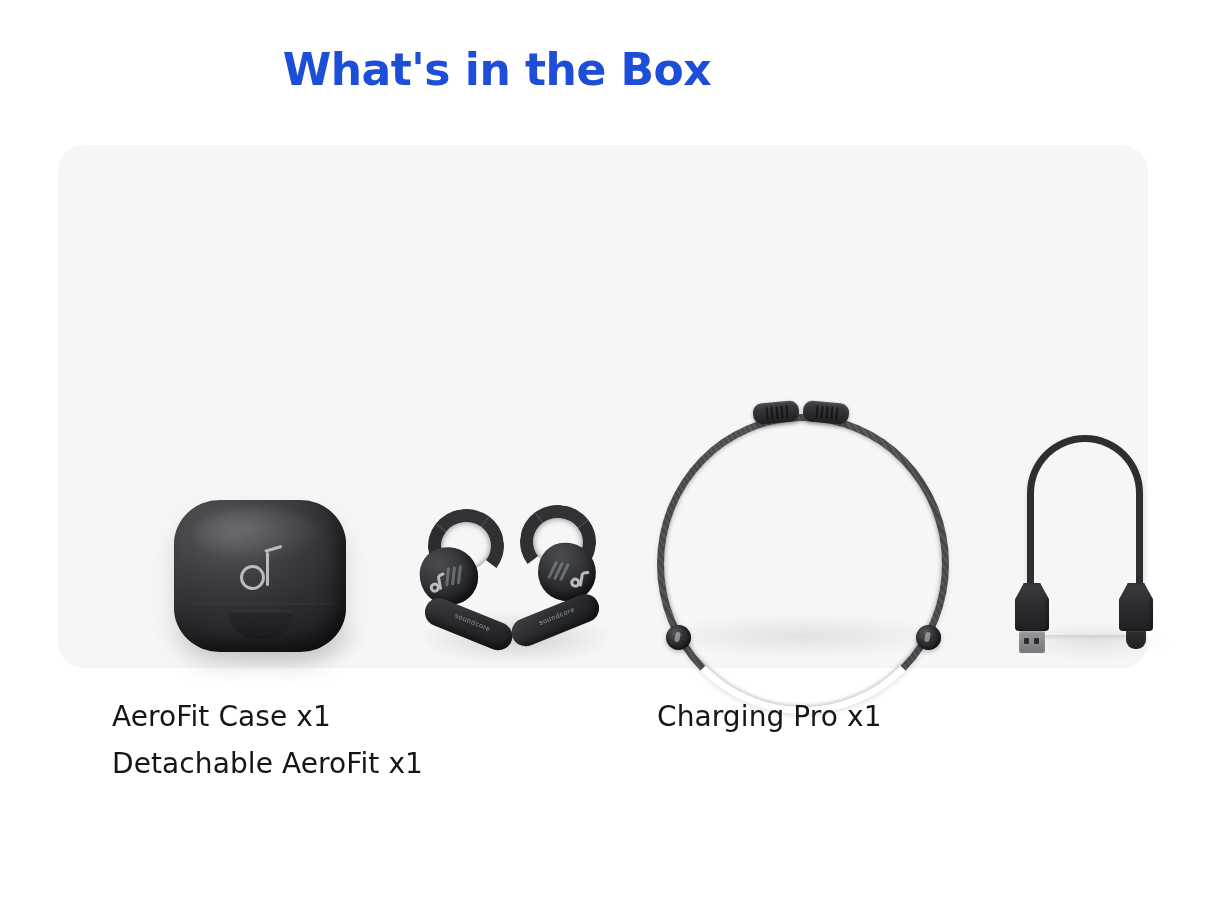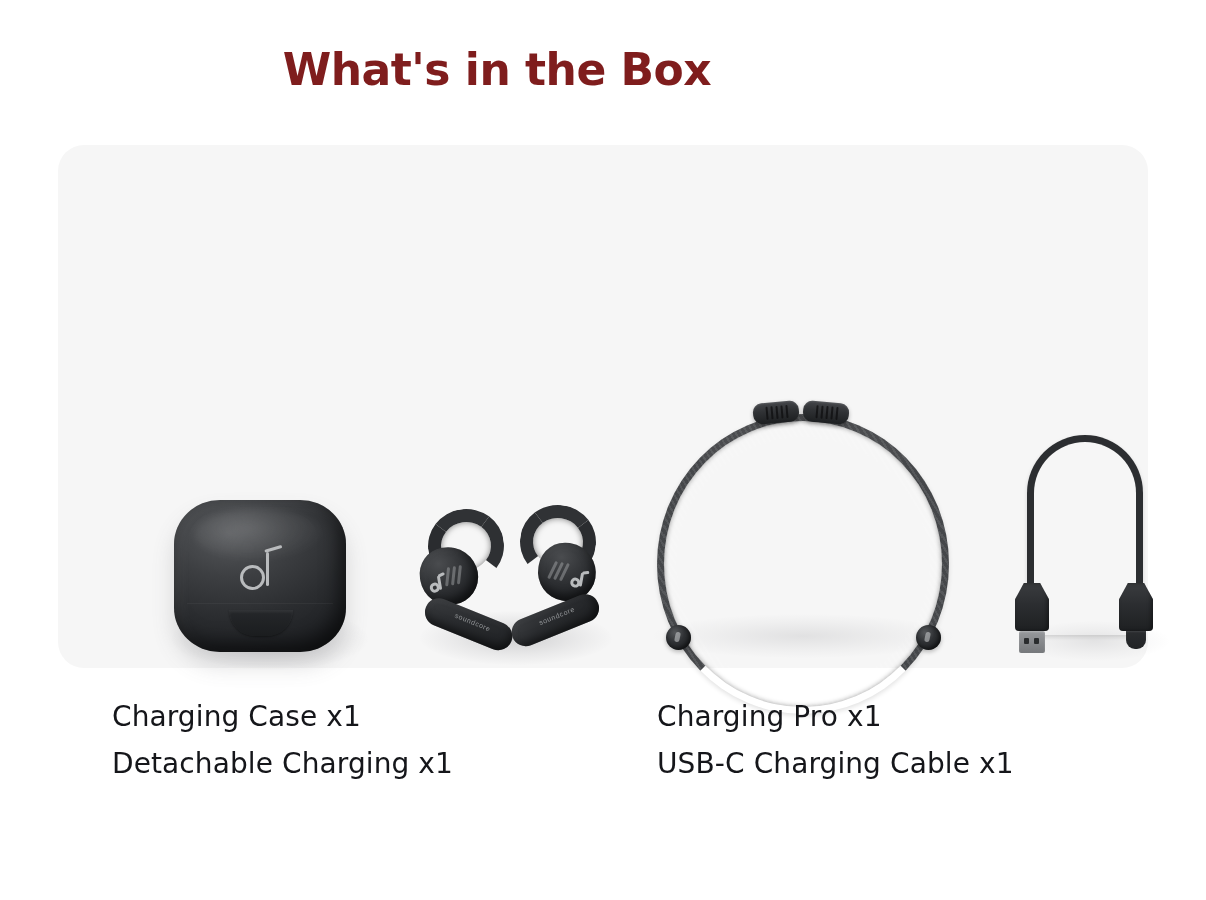"What's in the Box" .page-title { color: #7f1d1d -> #1d4ed8 }
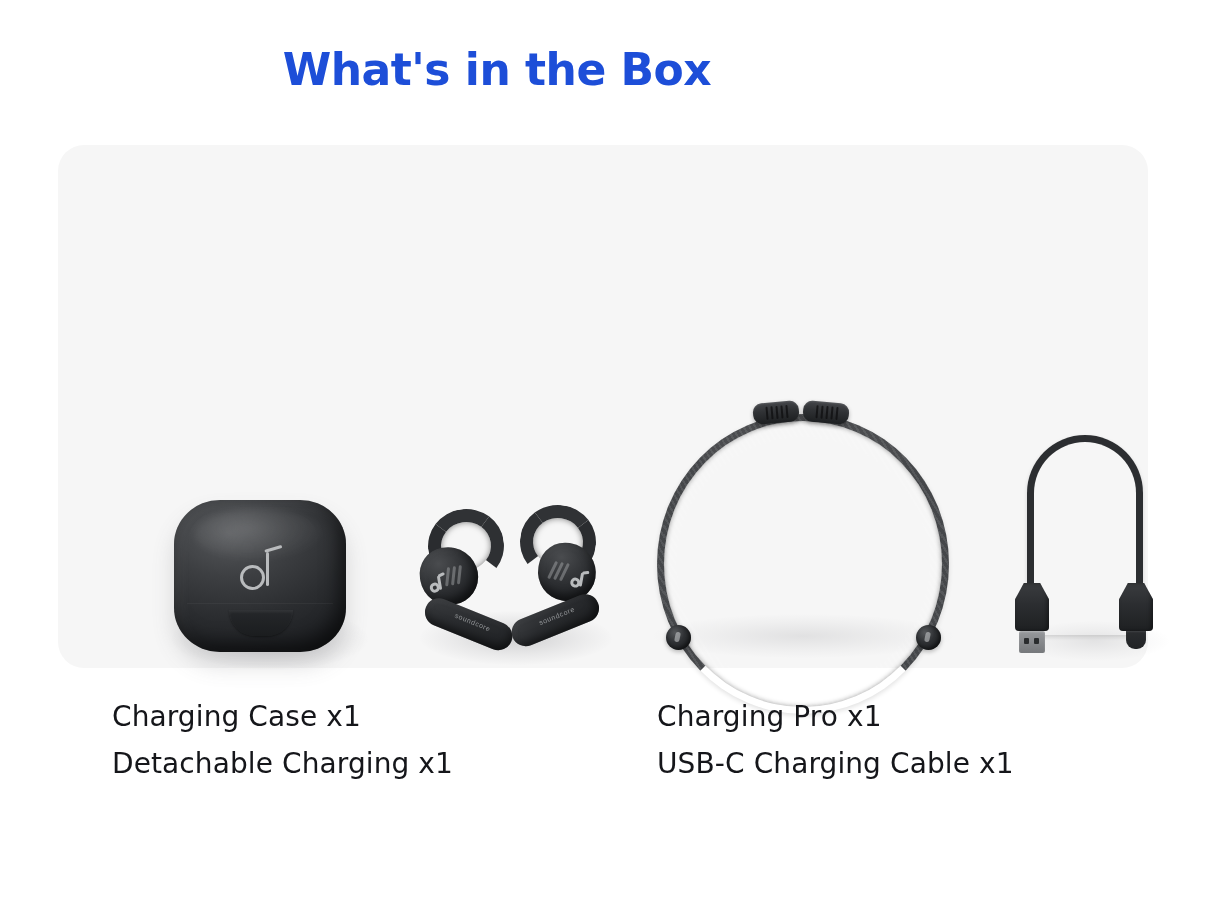"Charging Case x1" span { text: Charging -> AeroFit }
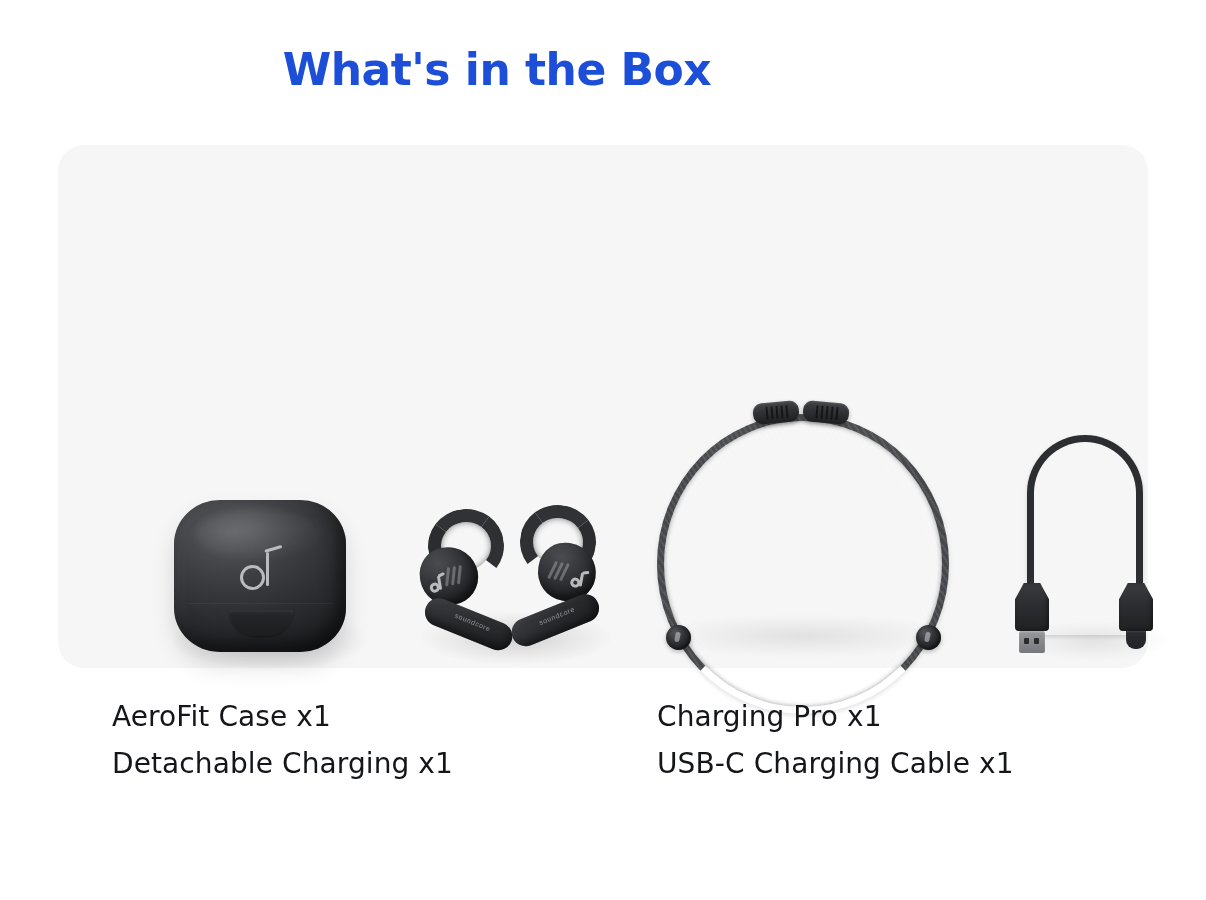"Detachable Charging x1" span { text: Charging -> AeroFit }
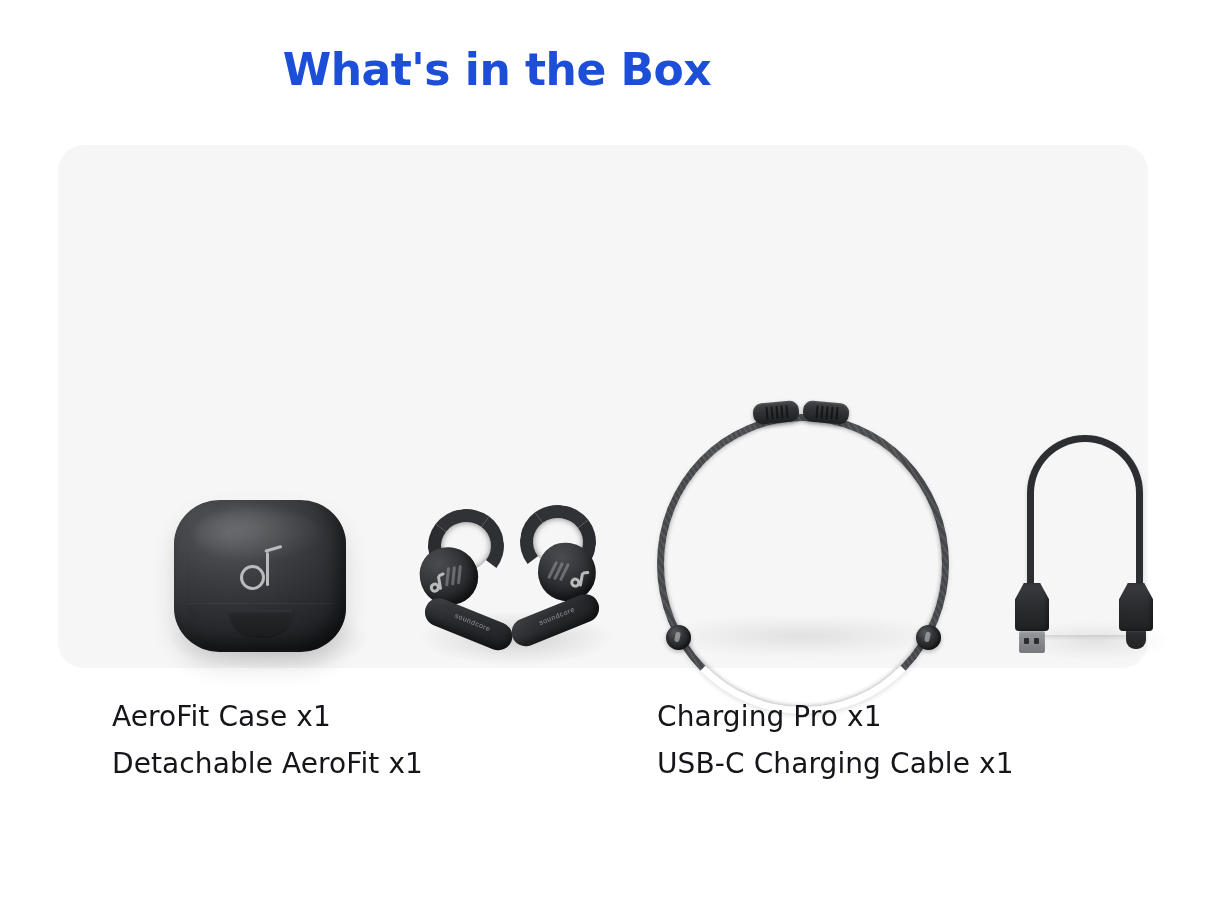"USB-C Charging Cable x1" span { html: <span>USB-C Charging Cable x1</span> -> none }
